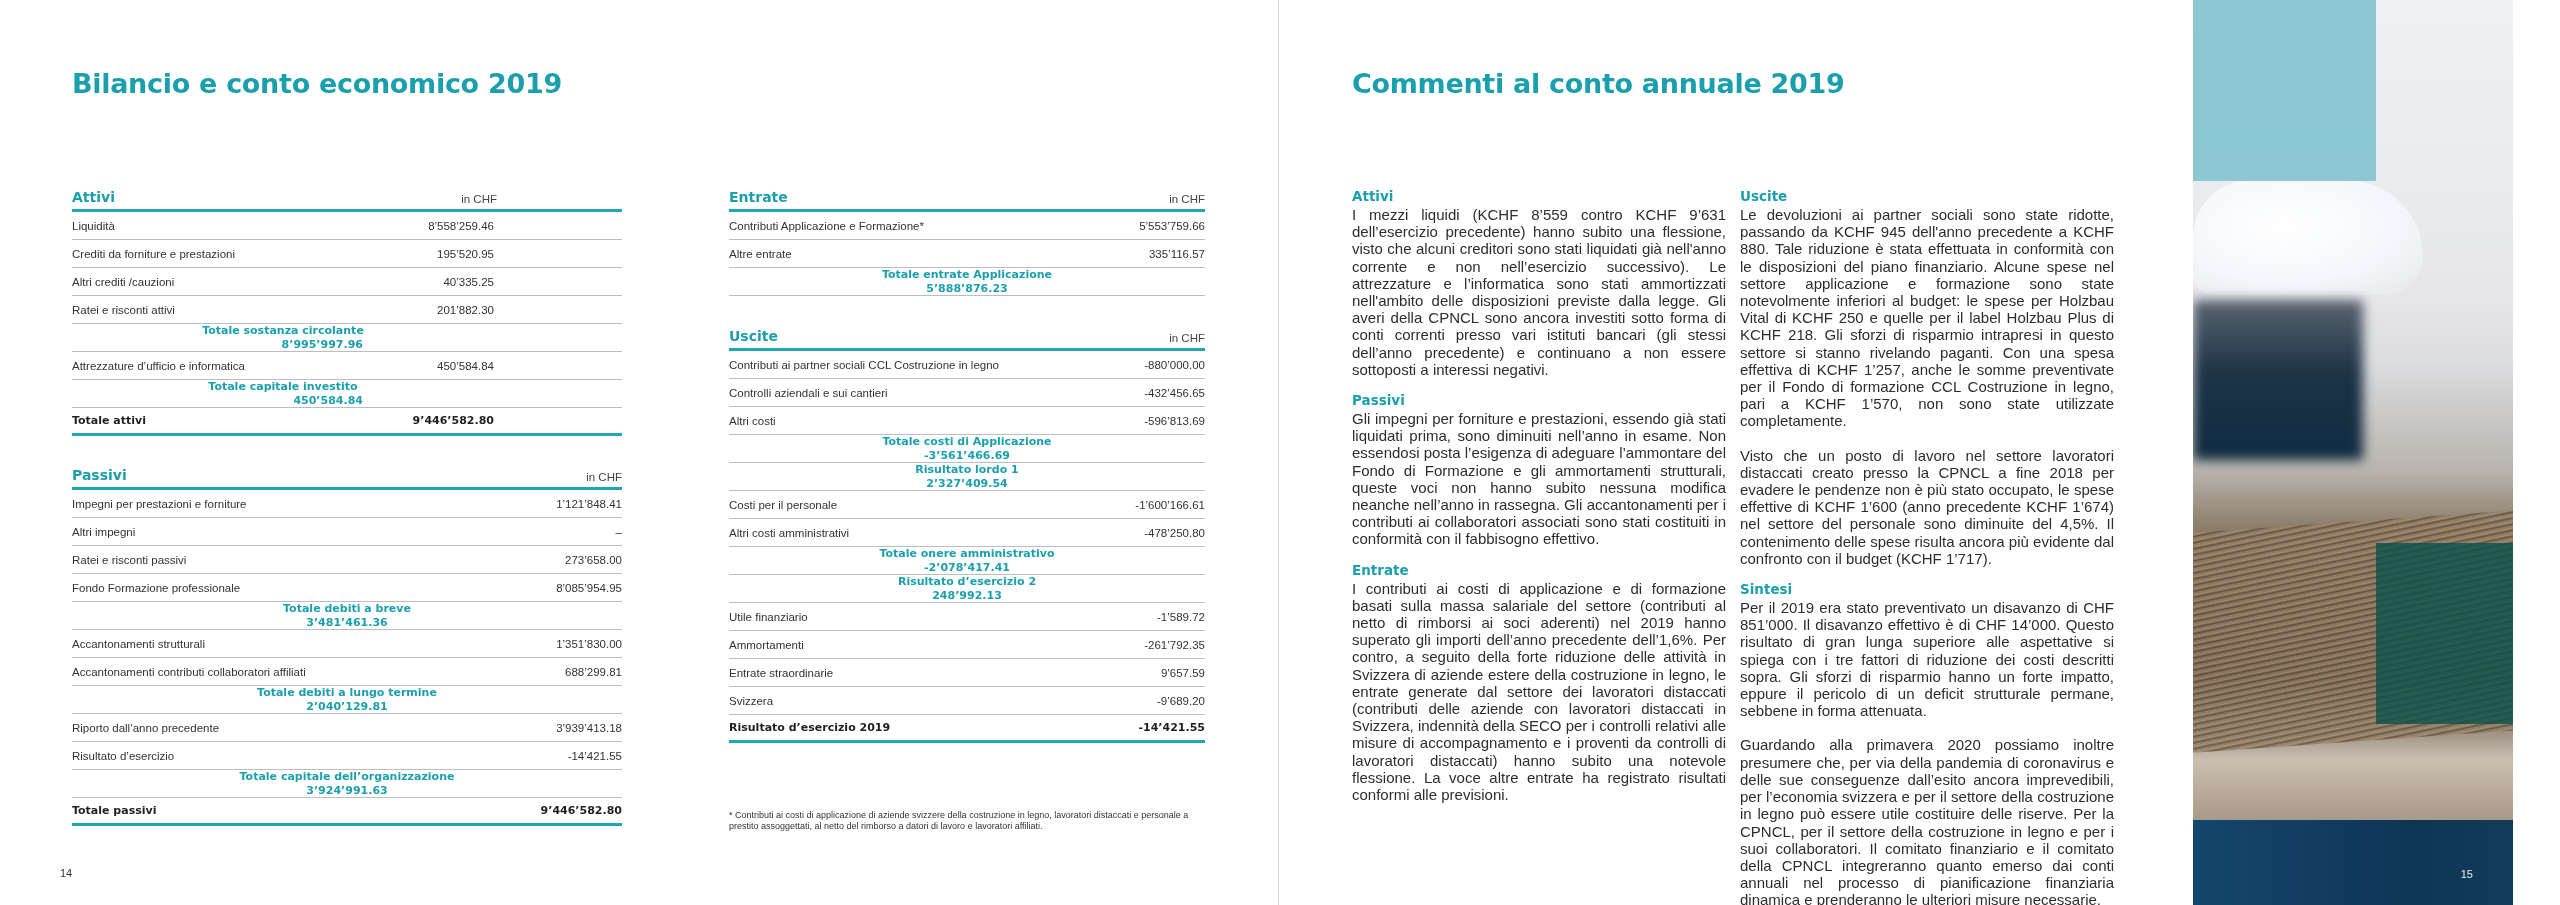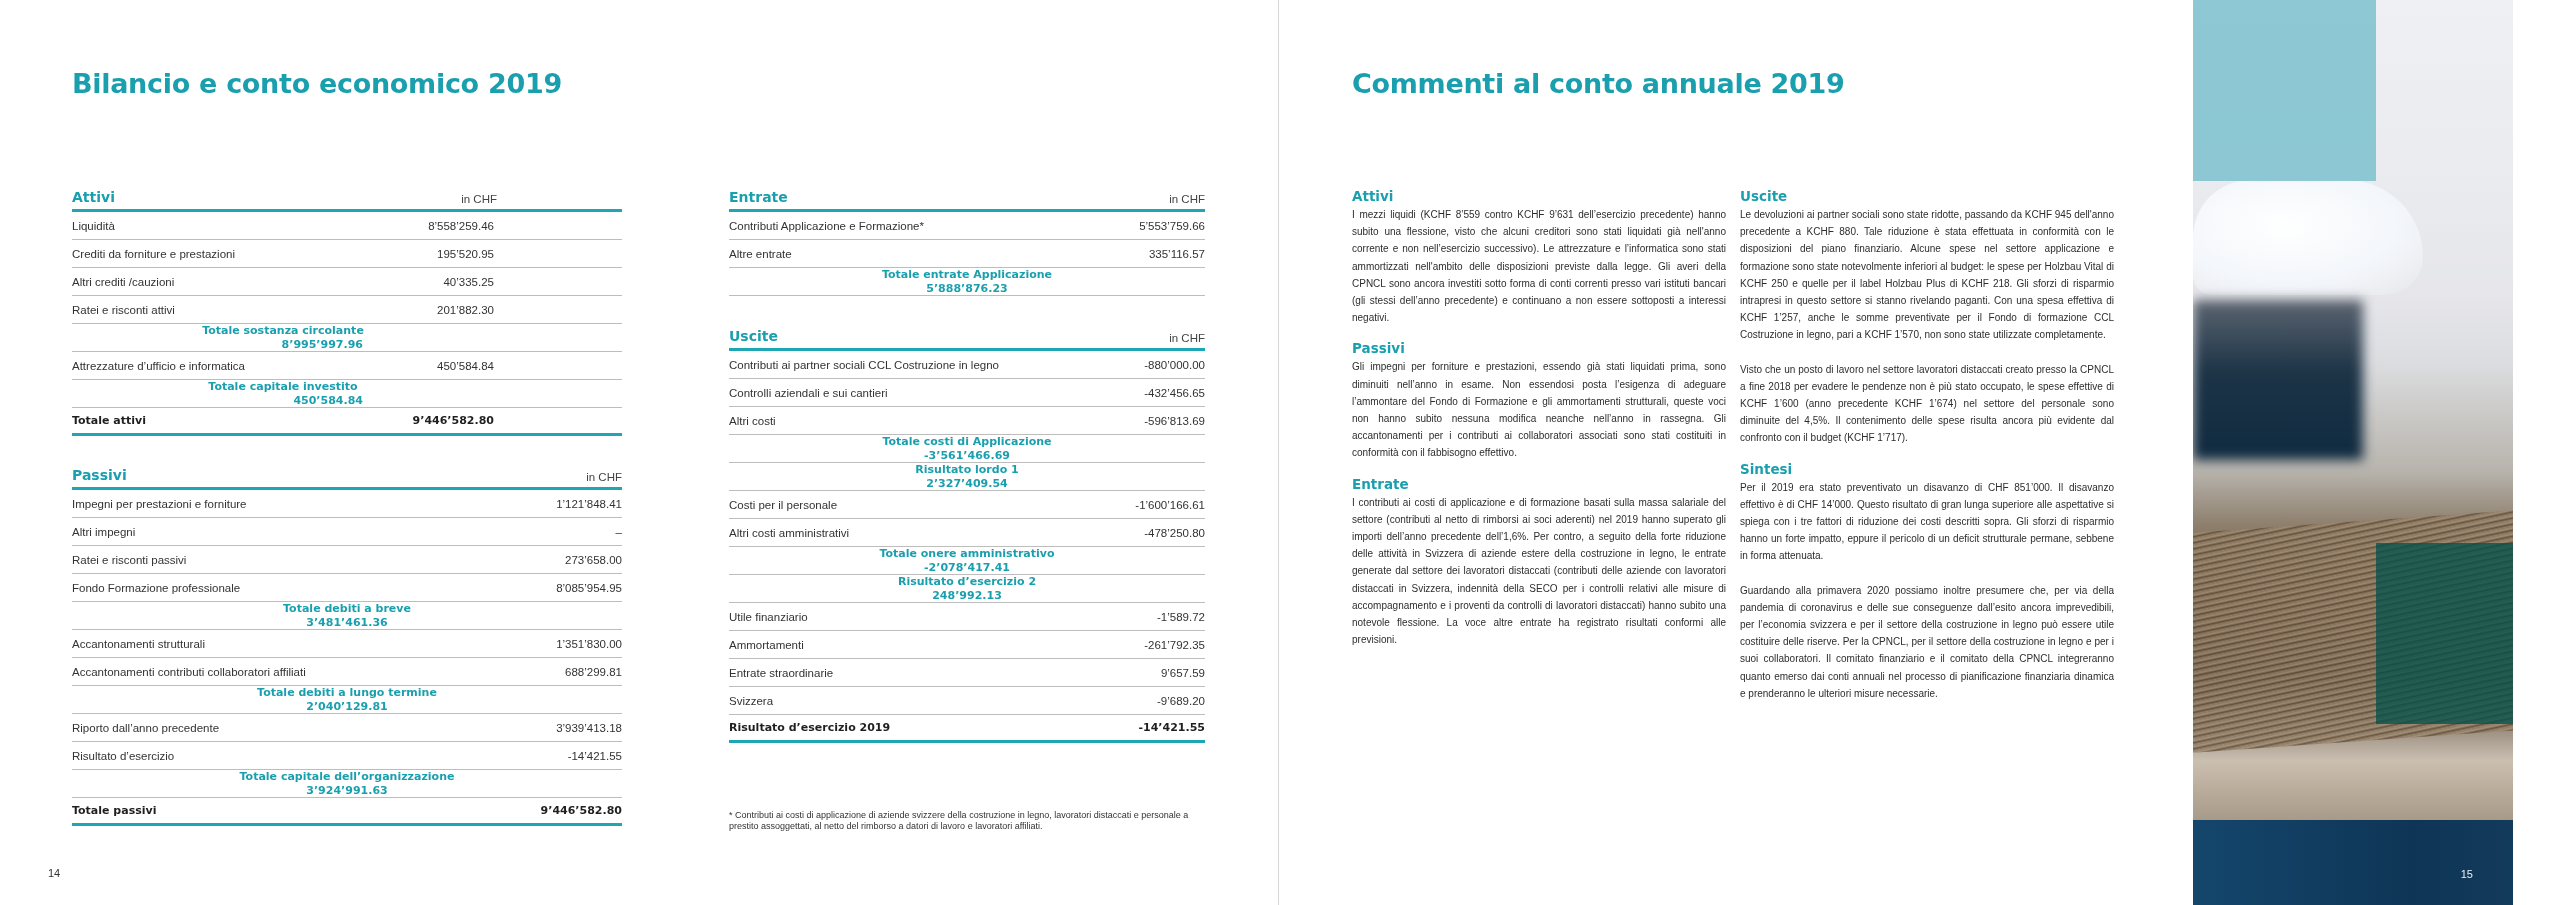"I mezzi liquidi (KCHF 8’559" .col p { font-size: 10px -> 15px }
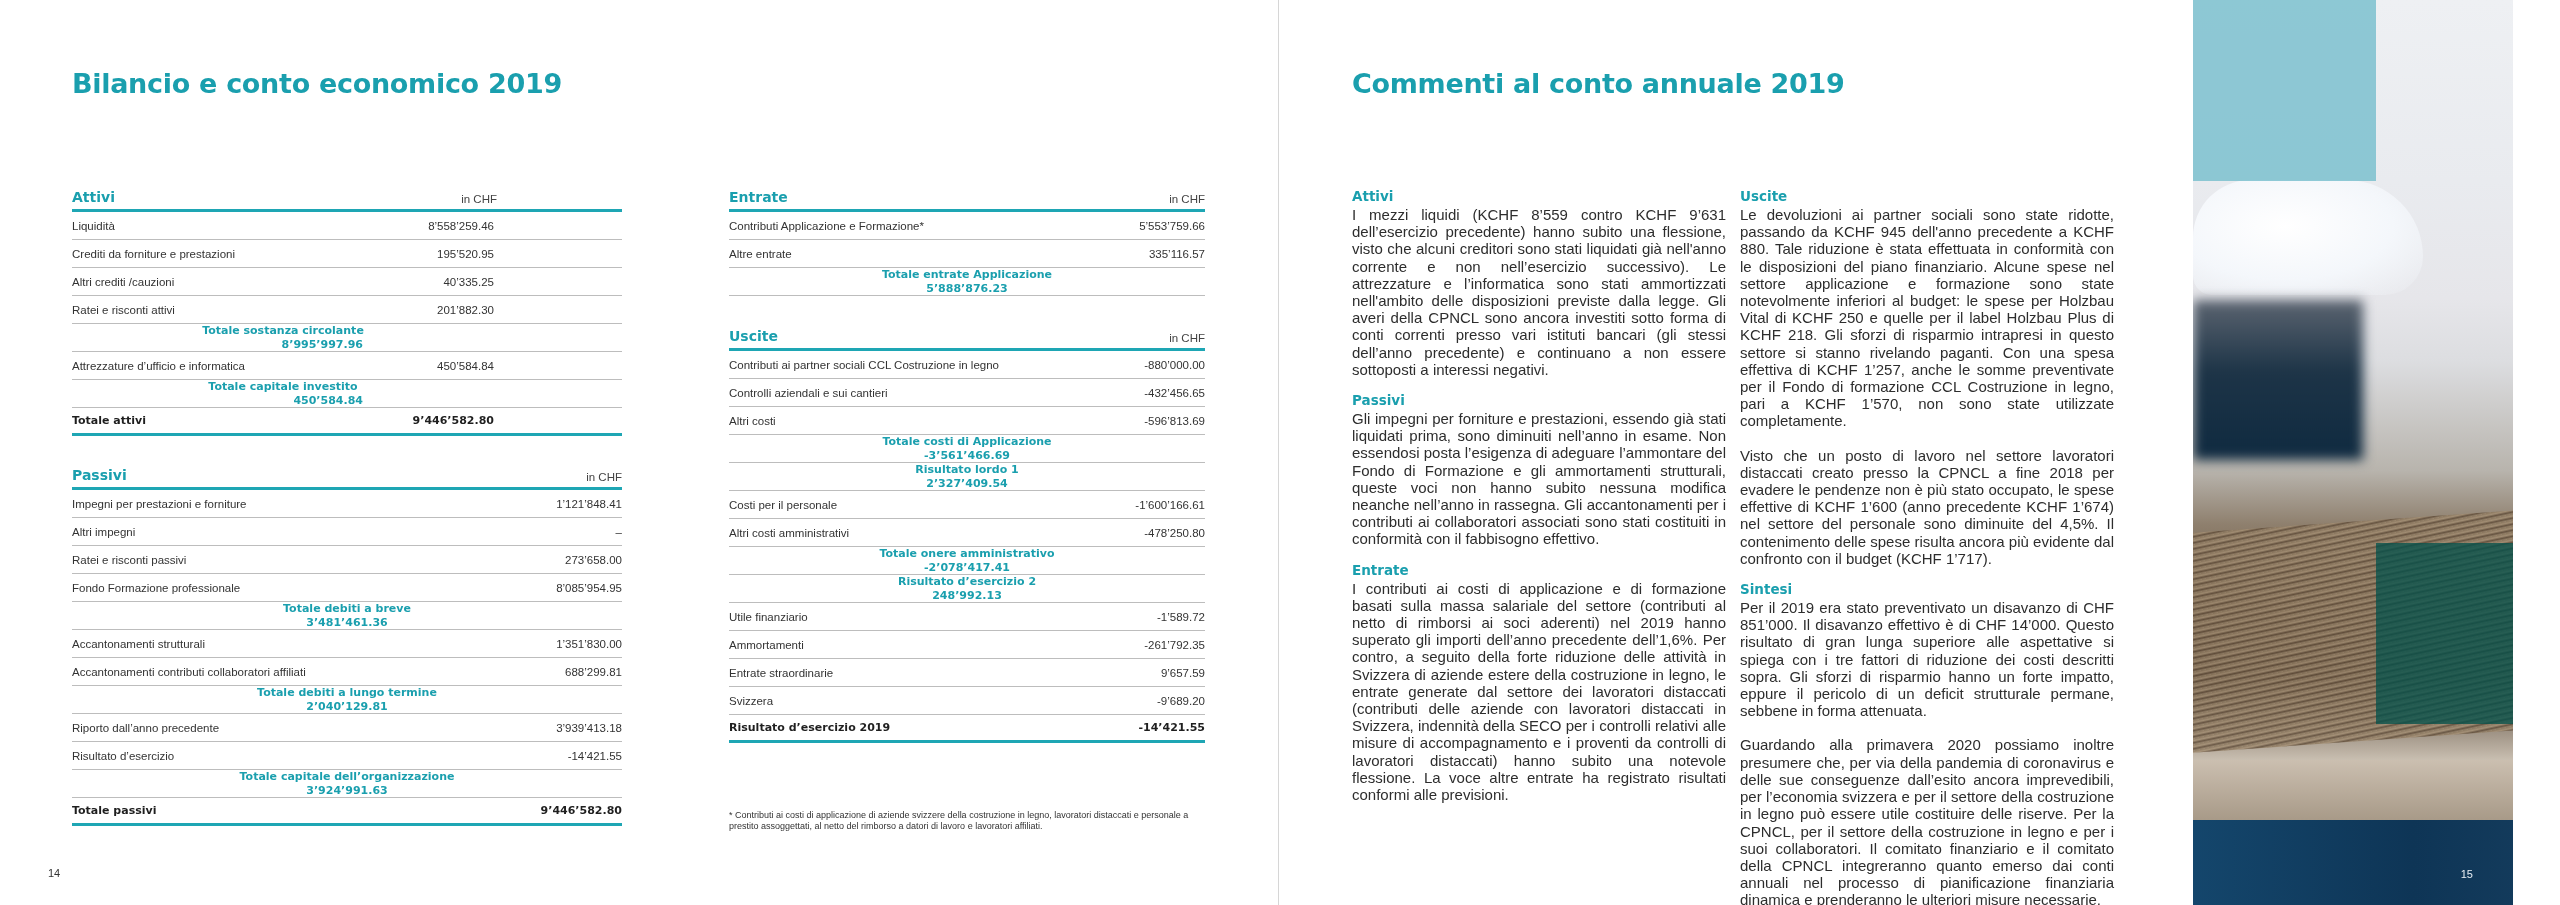"14" span.page-num { left: 48px -> 60px }
